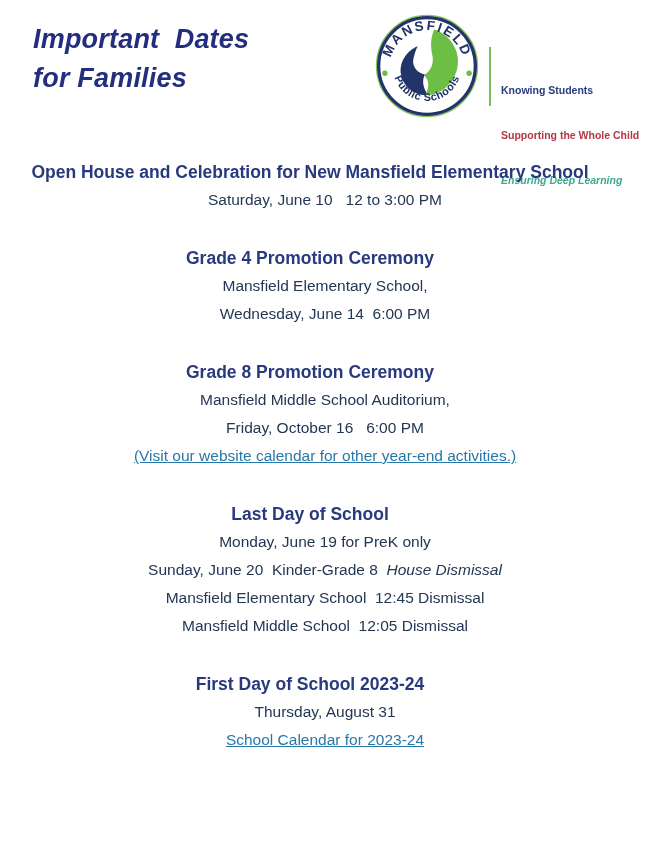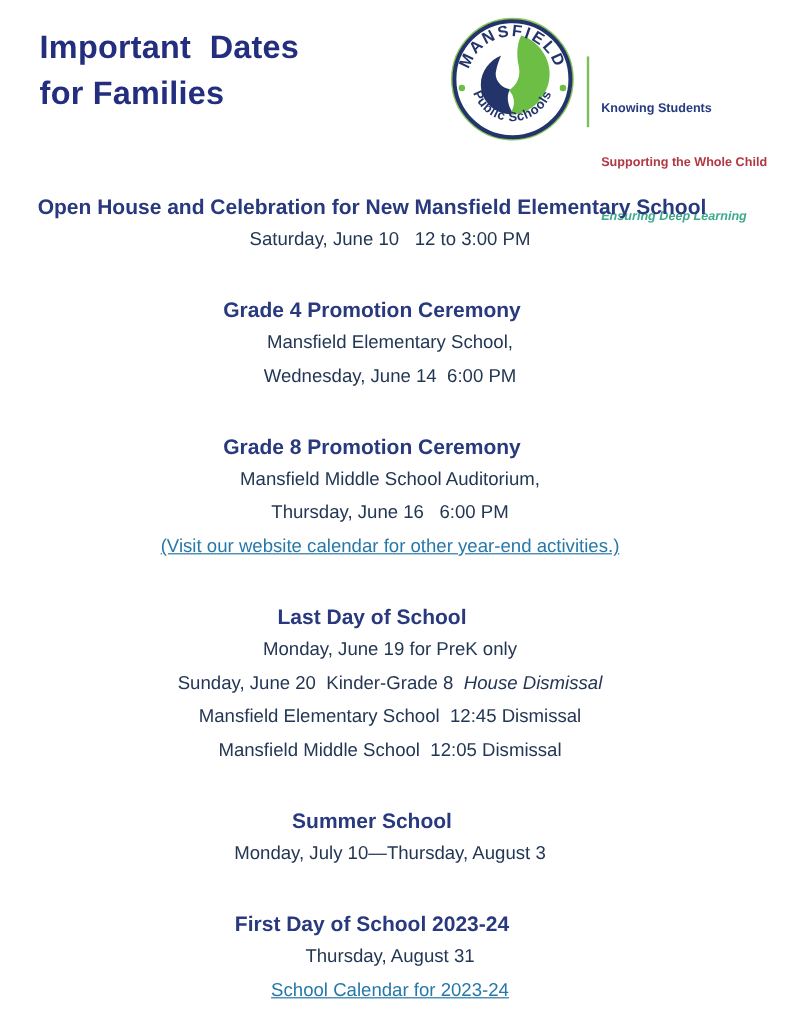"Important Dates" .flyer-title { font-style: none -> italic }
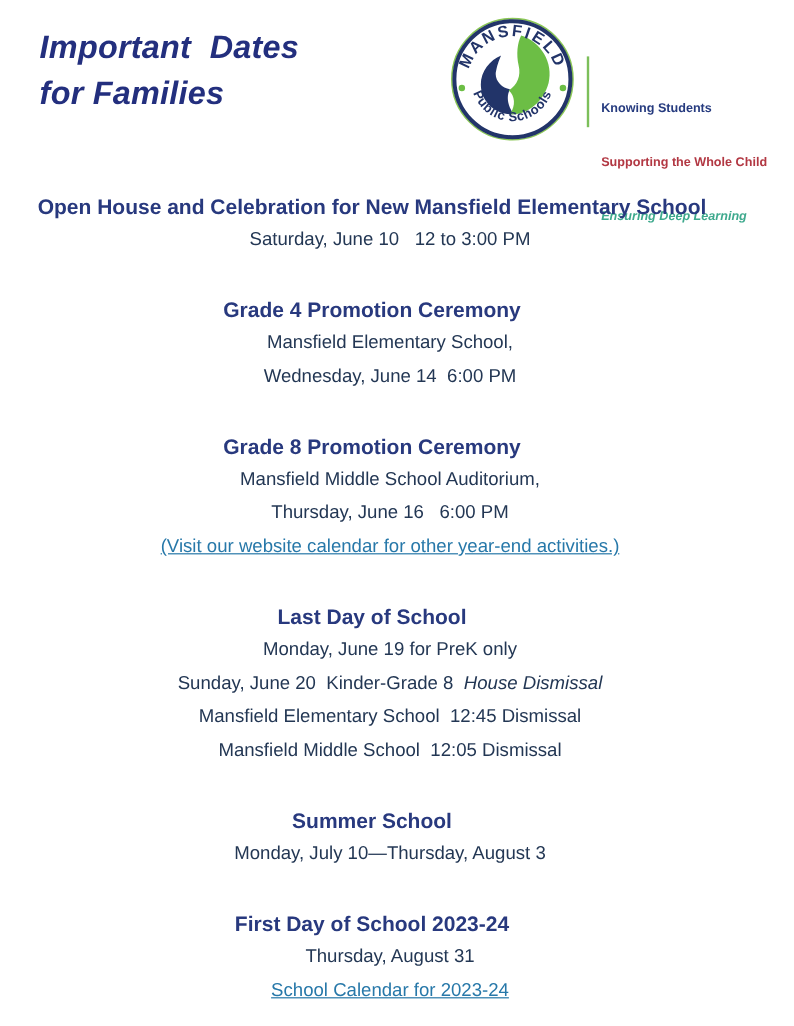"Thursday, June 16 6:00 PM" div.line { text: Thursday, June -> Friday, October }
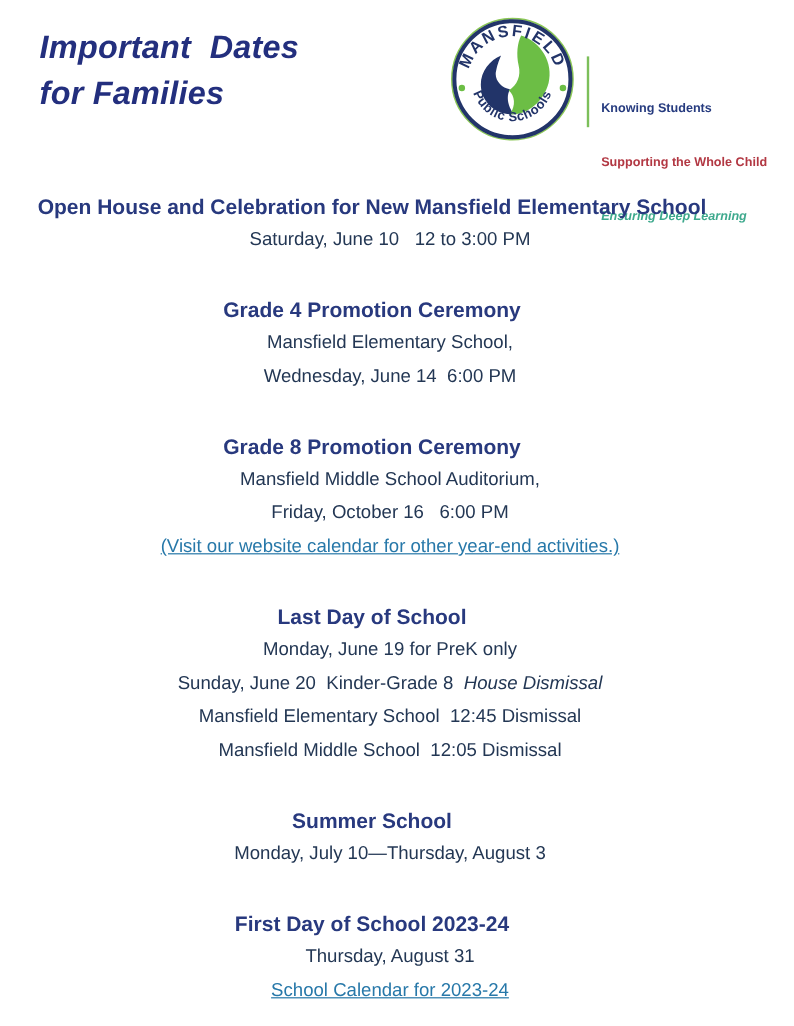"Summer School" div.section { html: <div> <div>Summer School</div> <div>Monday, July 10—Thursday, August 3</div> </div> -> none }
